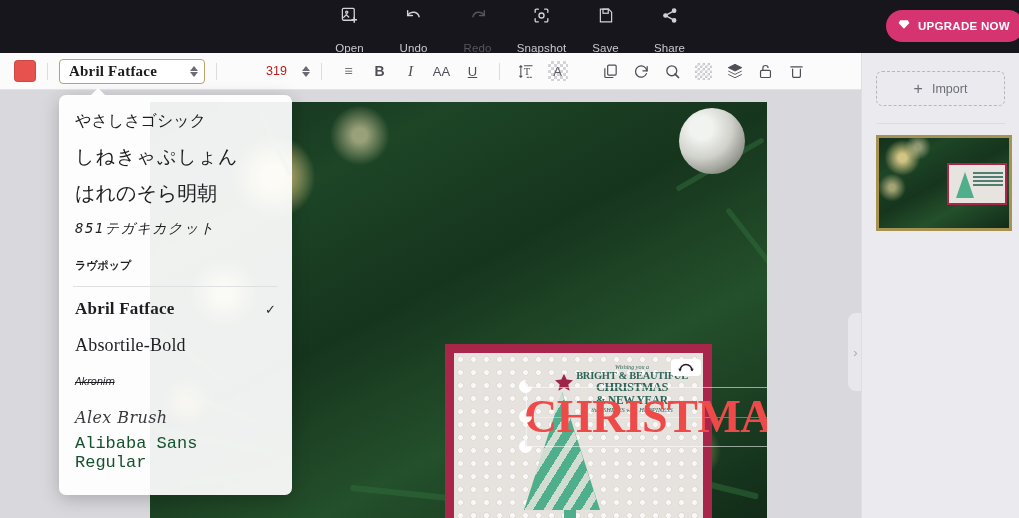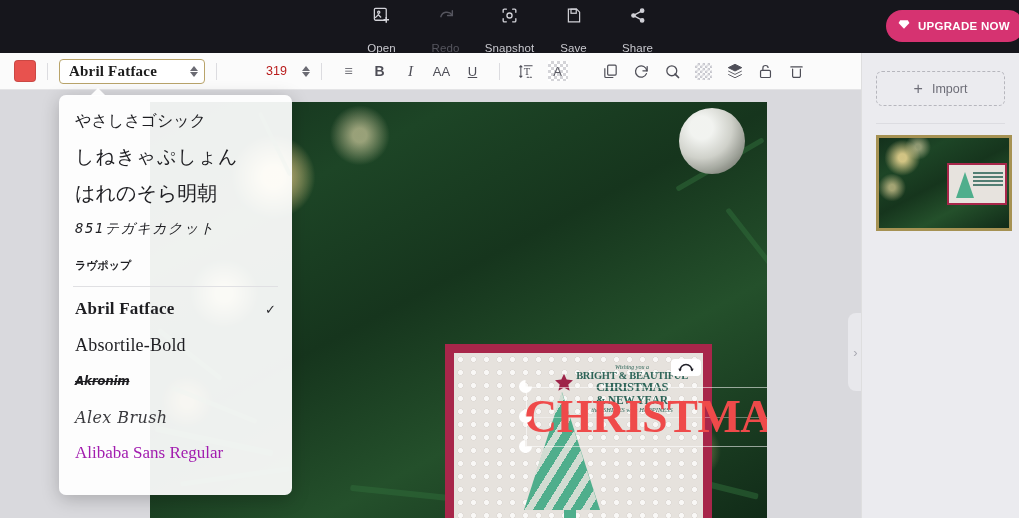"Undo" div.ttool { html: none -> <div> <span> <svg> <path></path> <path></path> </svg> </span> <span>Undo</span> </div> }
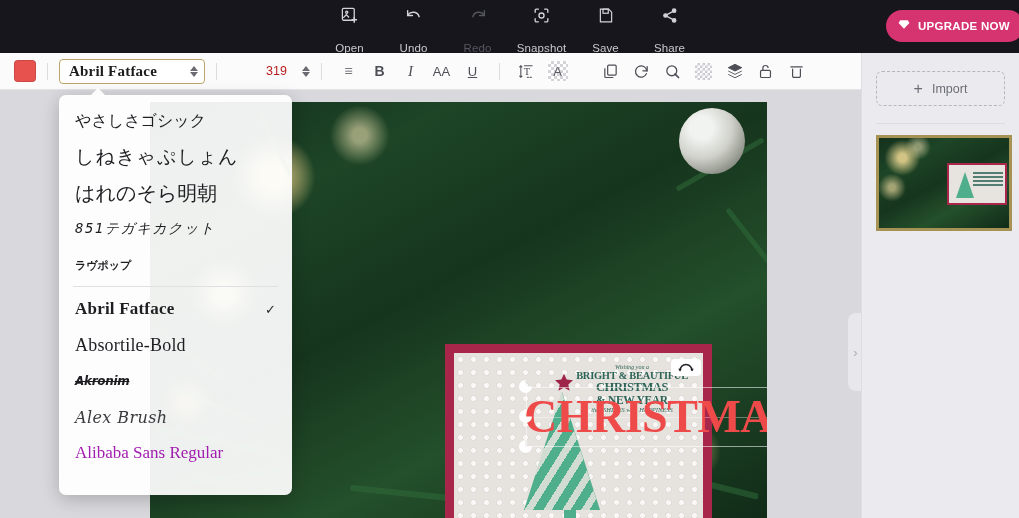"Akronim" .f-akronim { font-size: 12px -> 10px; font-weight: bold -> normal }
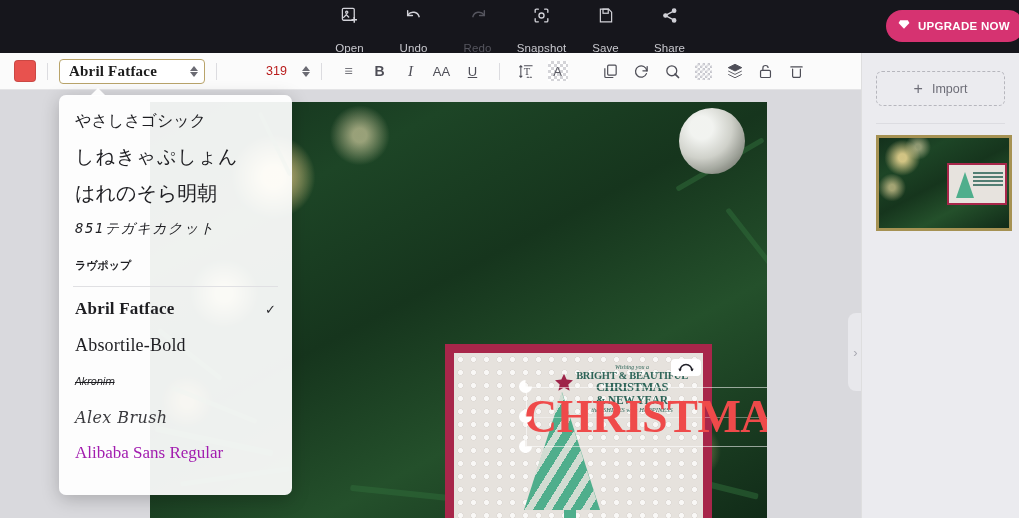"Alibaba Sans Regular" .f-alibaba-r { color: #a21caf -> #14532d; font-family: Liberation Serif, serif -> Liberation Mono, monospace }
